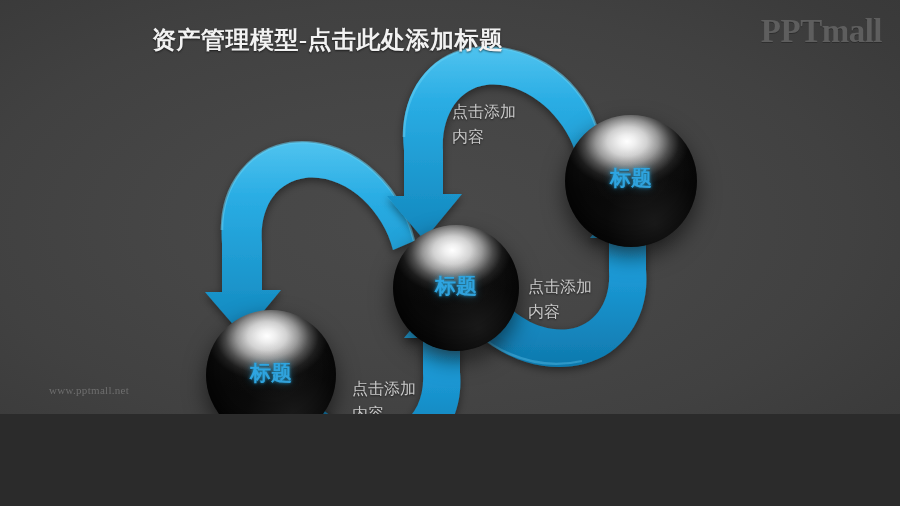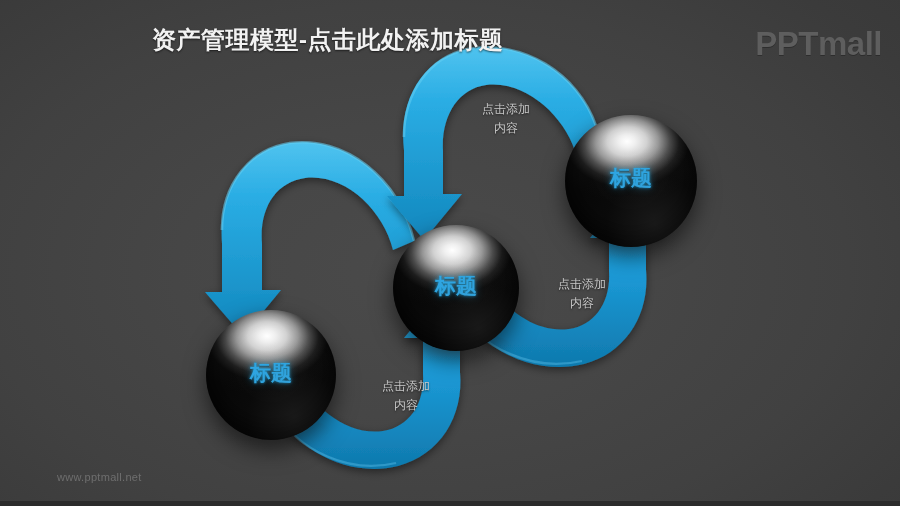"资产管理模型-点击此处添加标题" #slide { font-family: Liberation Sans, sans-serif -> Liberation Serif, serif; height: 501px -> 414px }
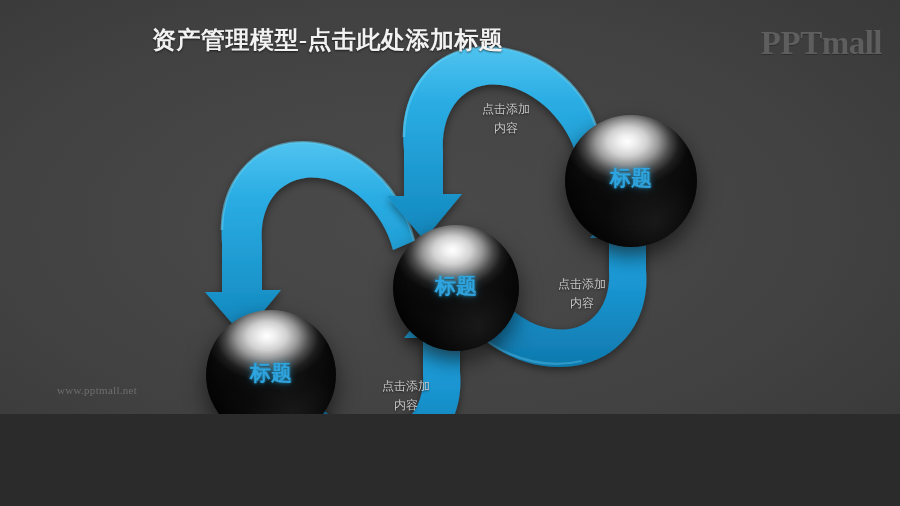"PPTmall" .logo { top: 27px -> 15px }
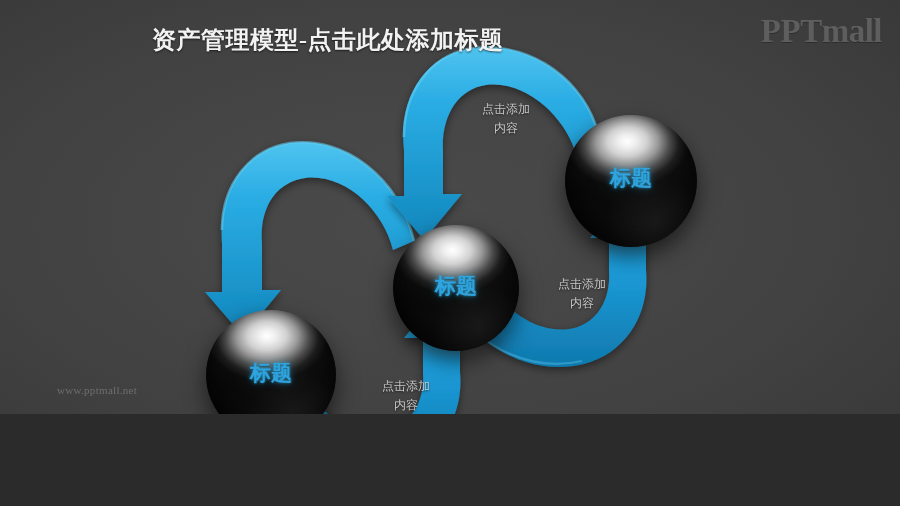"点击添加" .caption { font-size: 12px -> 16px; text-align: center -> none }
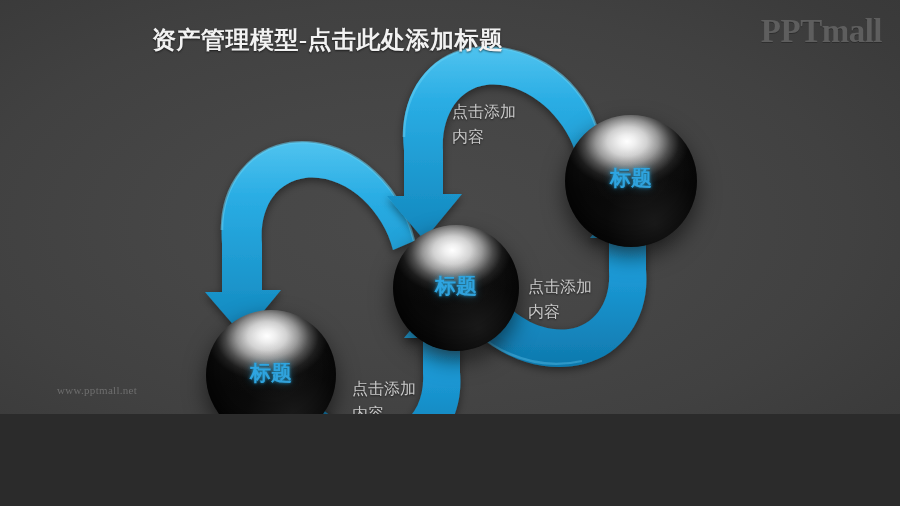"www.pptmall.net" .footer-url { left: 57px -> 49px }
